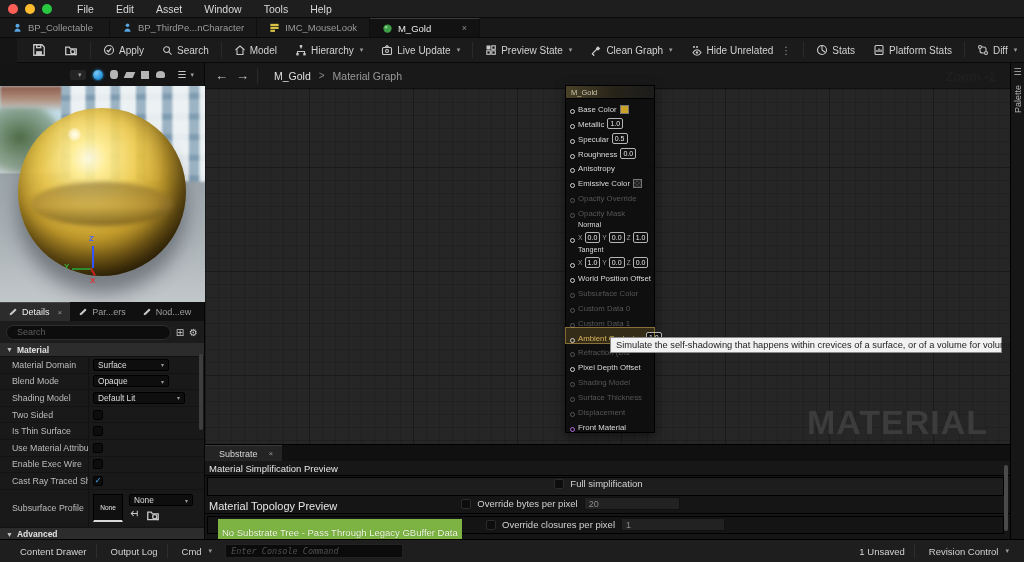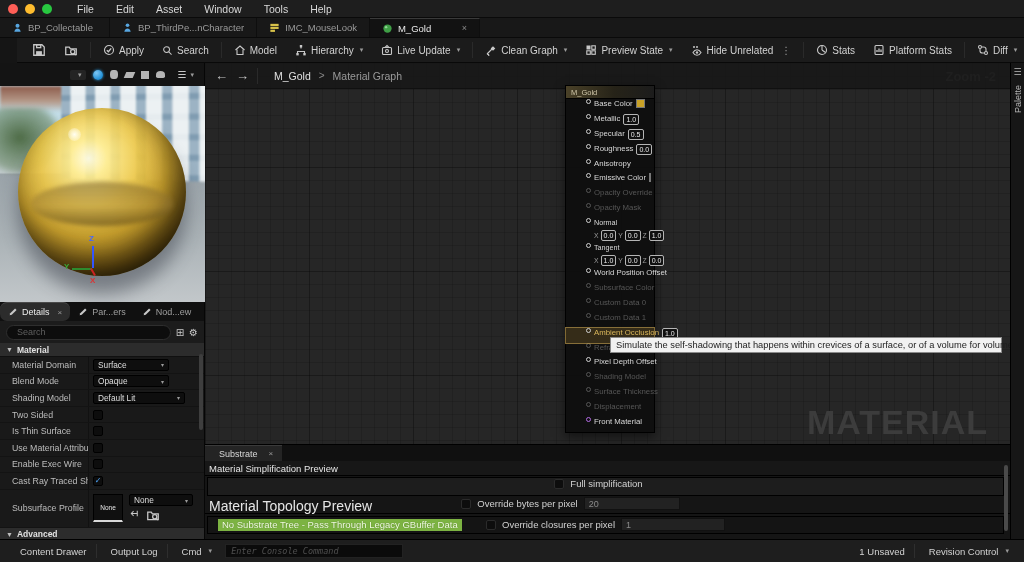"Clean Graph" div.tb-btn { order: before "Preview State" -> after "Preview State" }
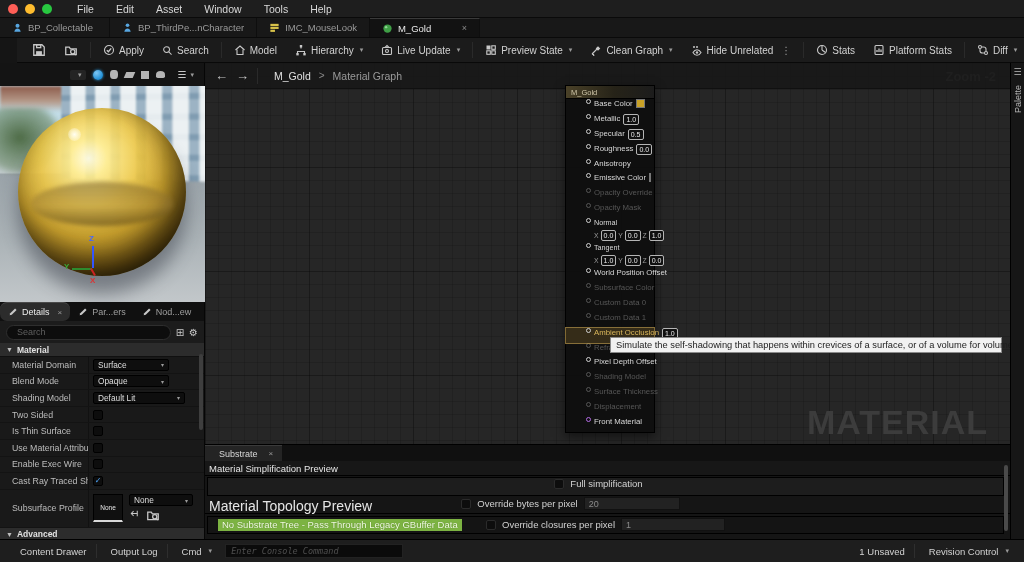"Base Color" .pin-row { align-items: flex-start -> flex-end; padding: 0 5px 0 20px -> 0 5px 0 4px }
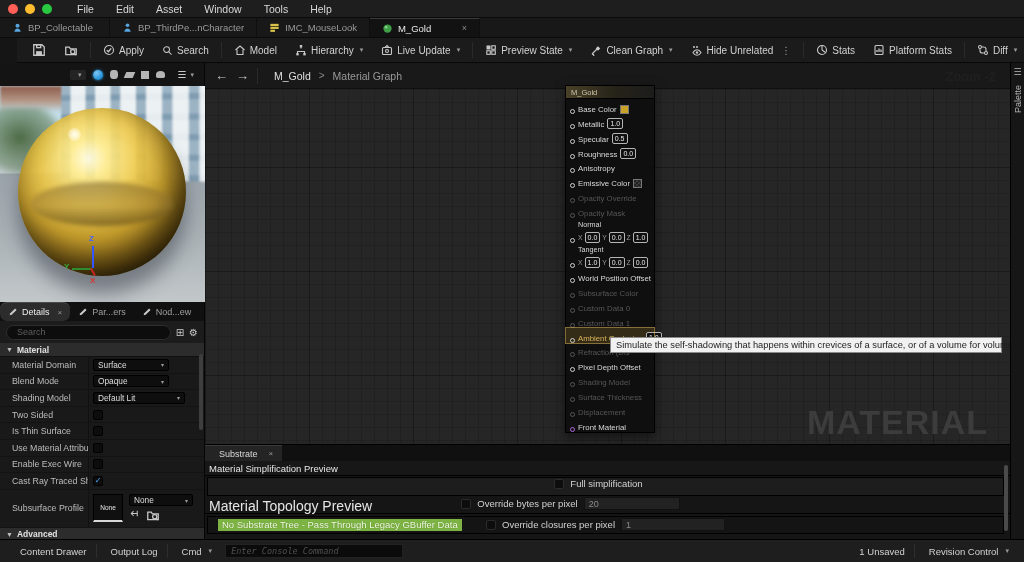"Details" .dt-tab.active { border-radius: 7px -> none }
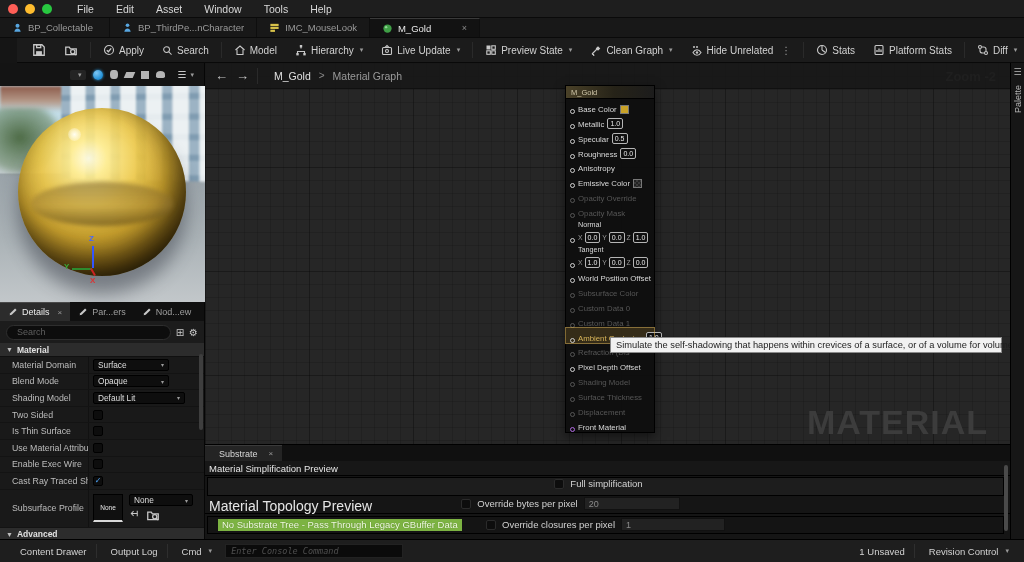"Material Topology Preview" .sb-topo-title { font-size: 14px -> 11px }
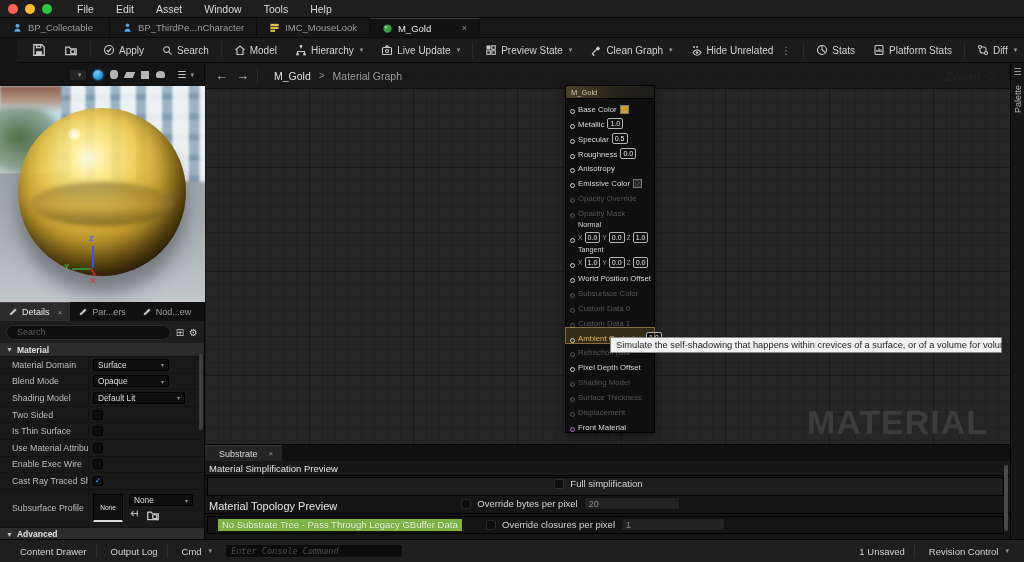"No Substrate Tree - Pass" .sb-badge { padding: 0 4px -> 8px 4px }
